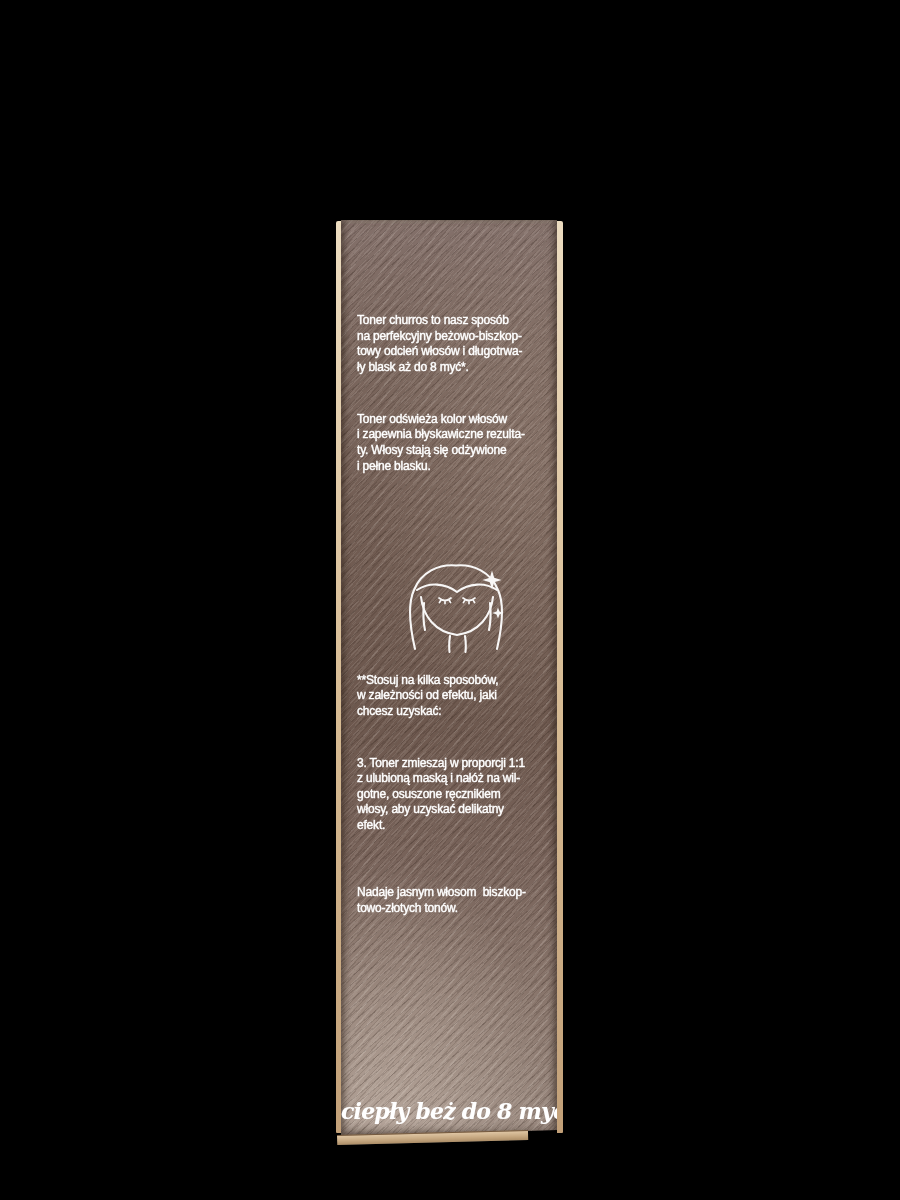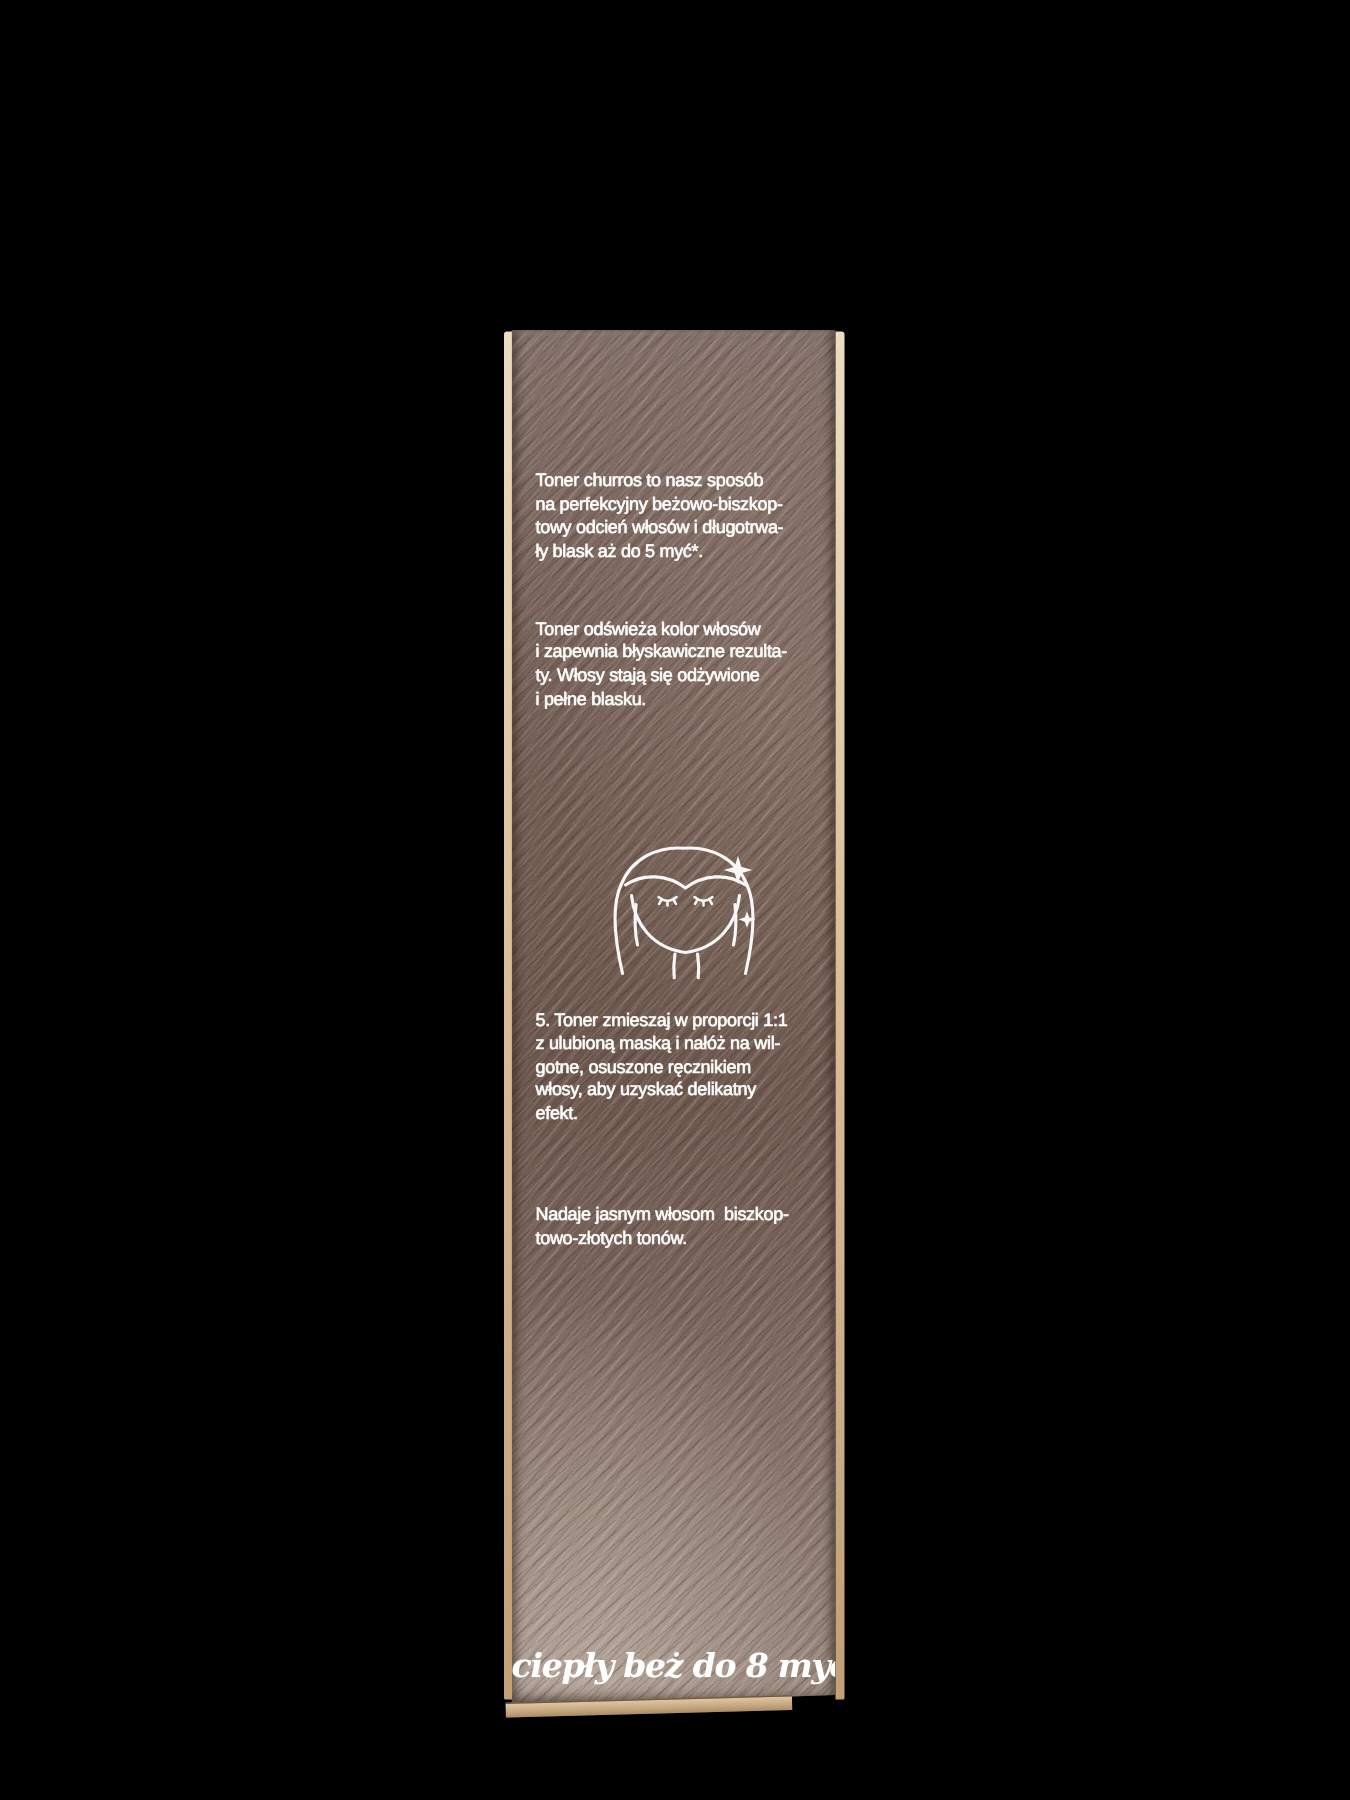"Toner churros to nasz sposób" p.para { text: 5 -> 8 }
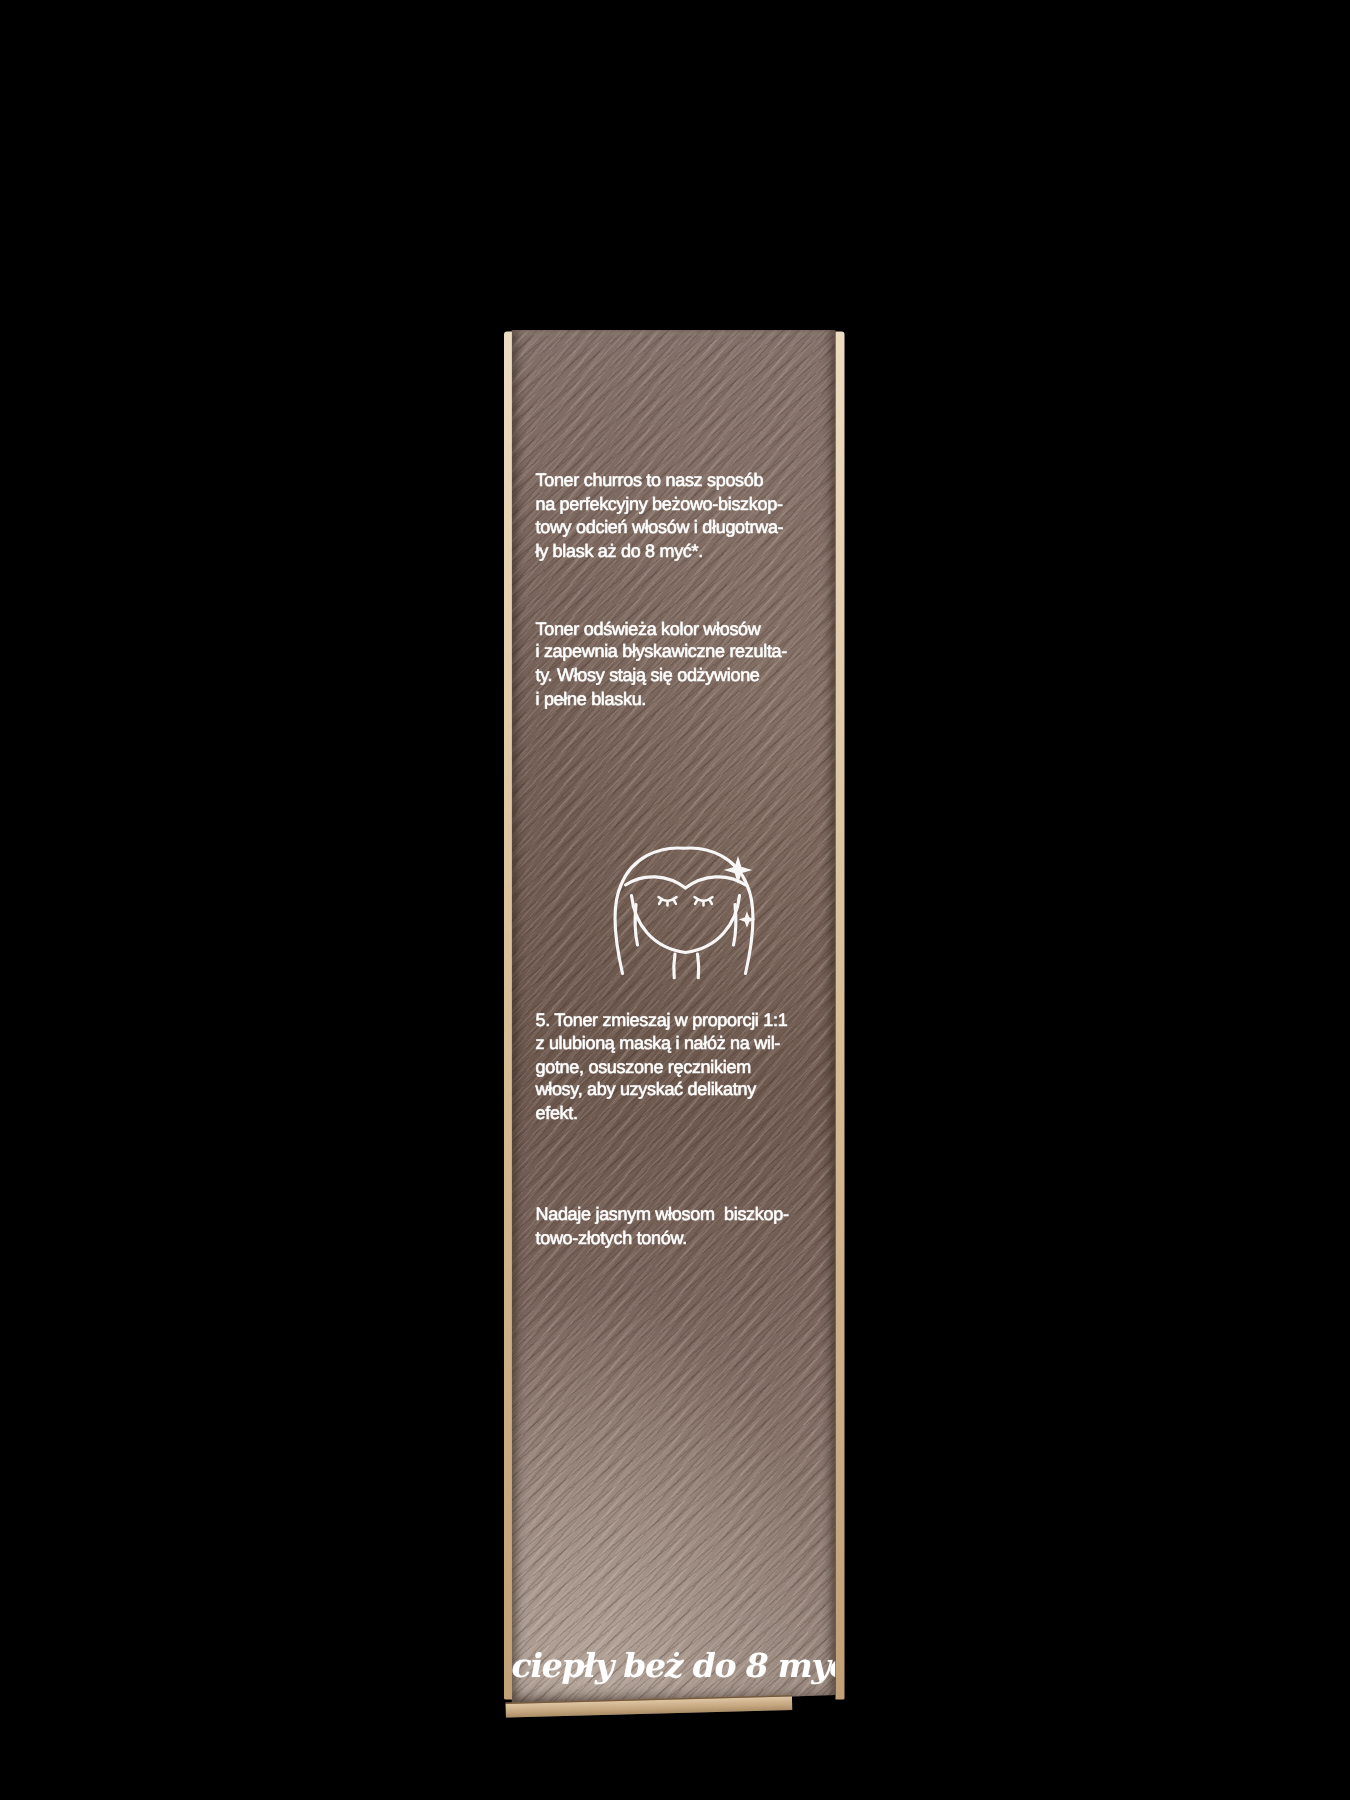"**Stosuj na kilka sposobów," p.para { html: none -> <p>**Stosuj na kilka sposobów, w zależności od efektu, jaki chcesz uzyskać:</p> }
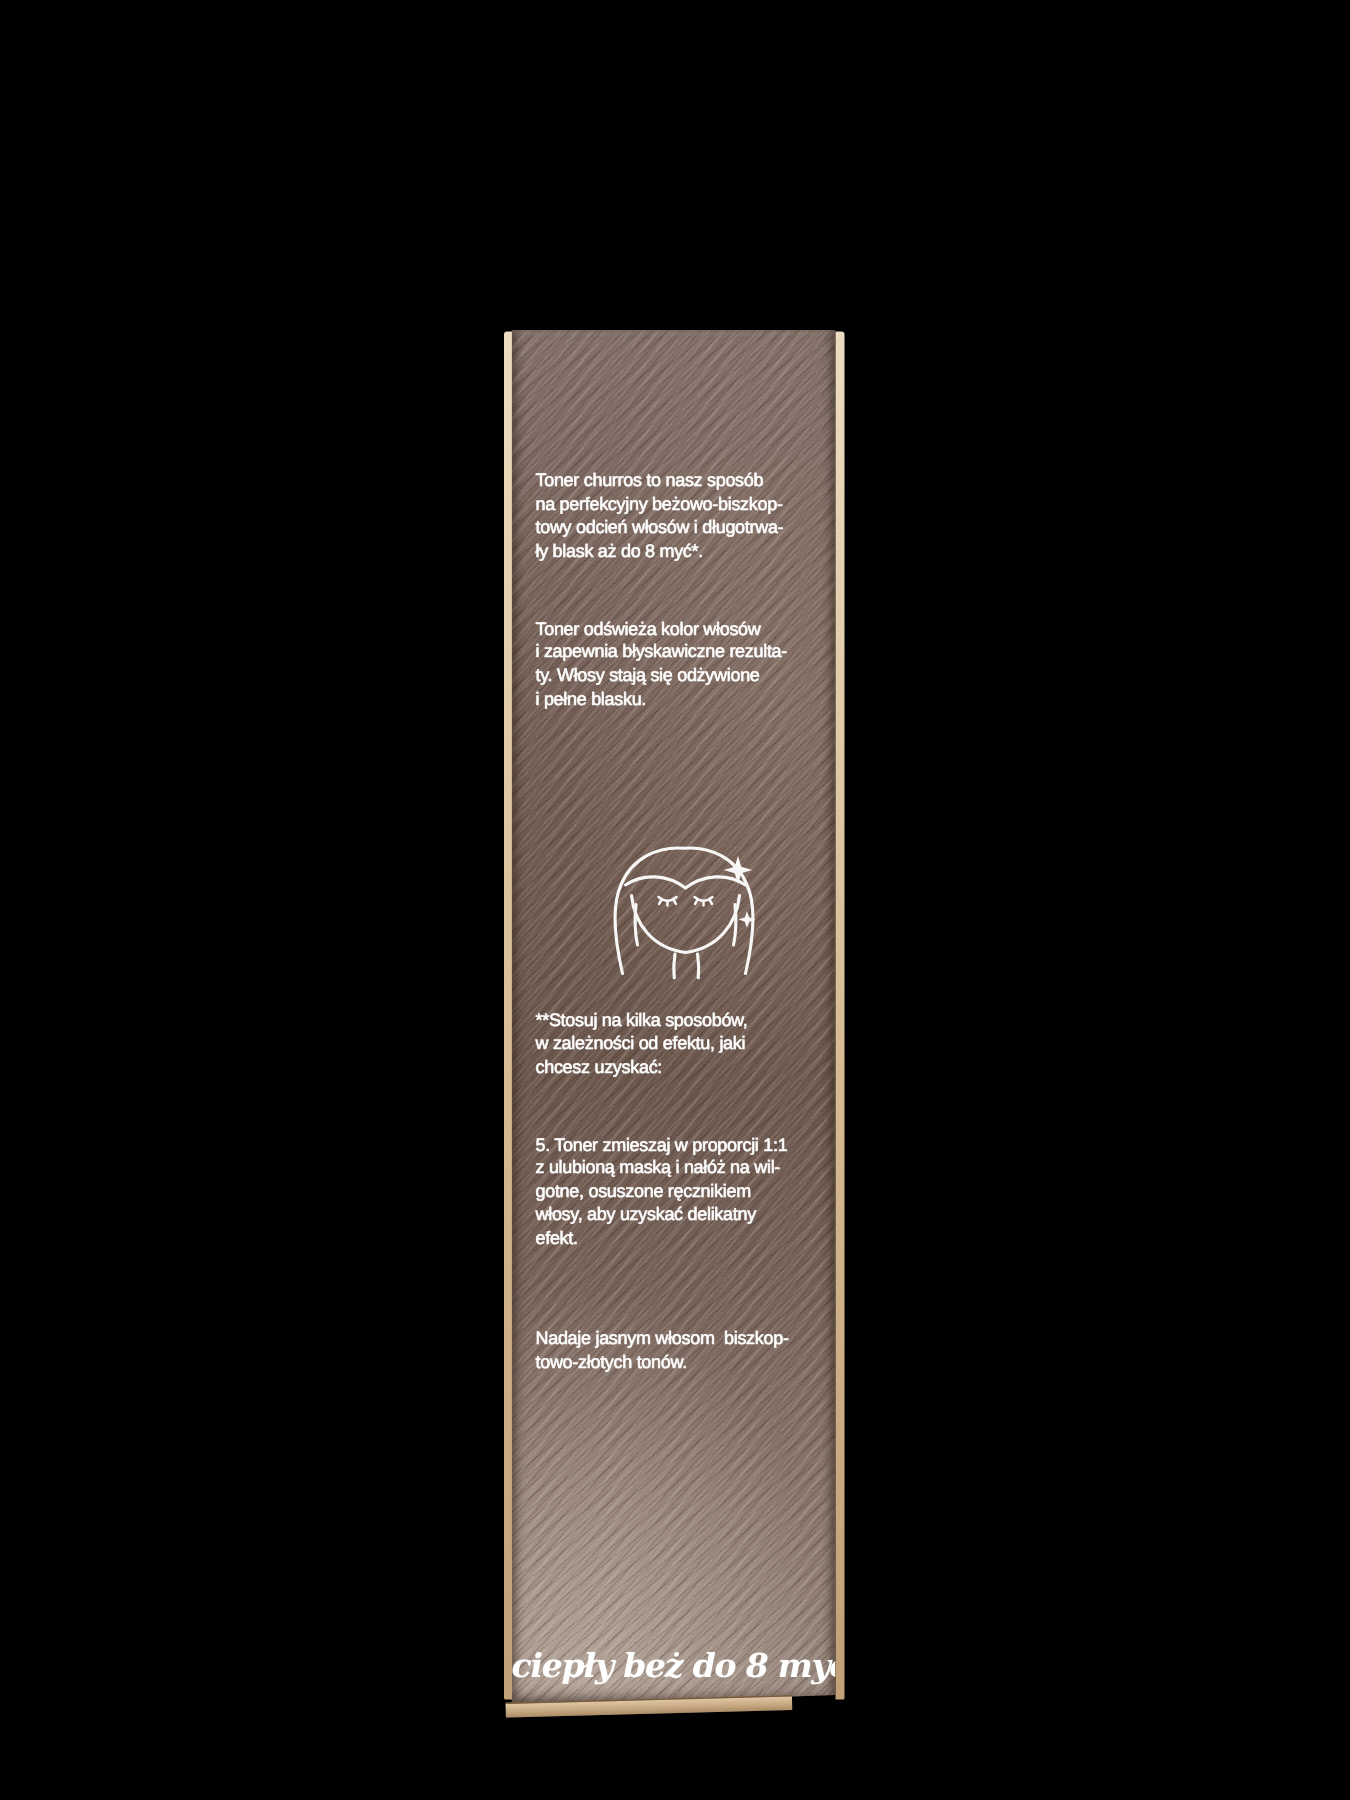"5. Toner zmieszaj w proporcji" p.para { text: 5 -> 3 }
